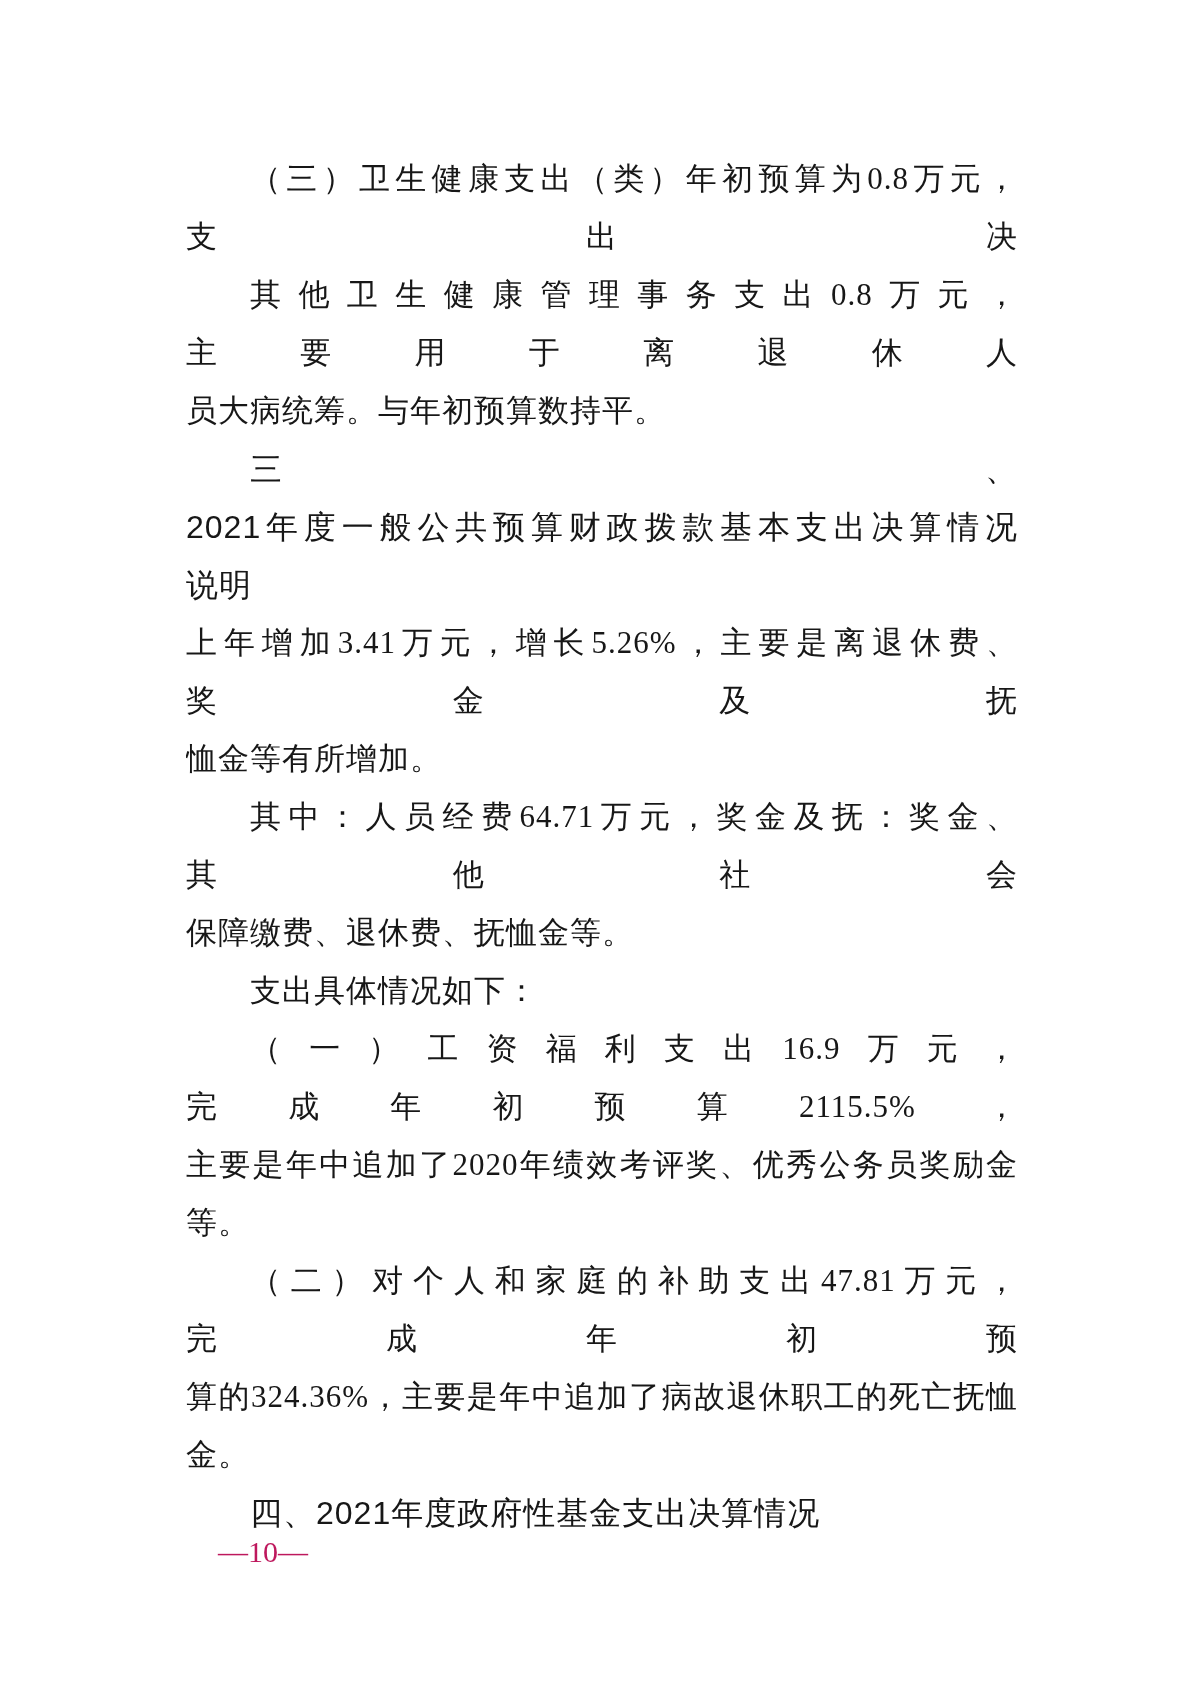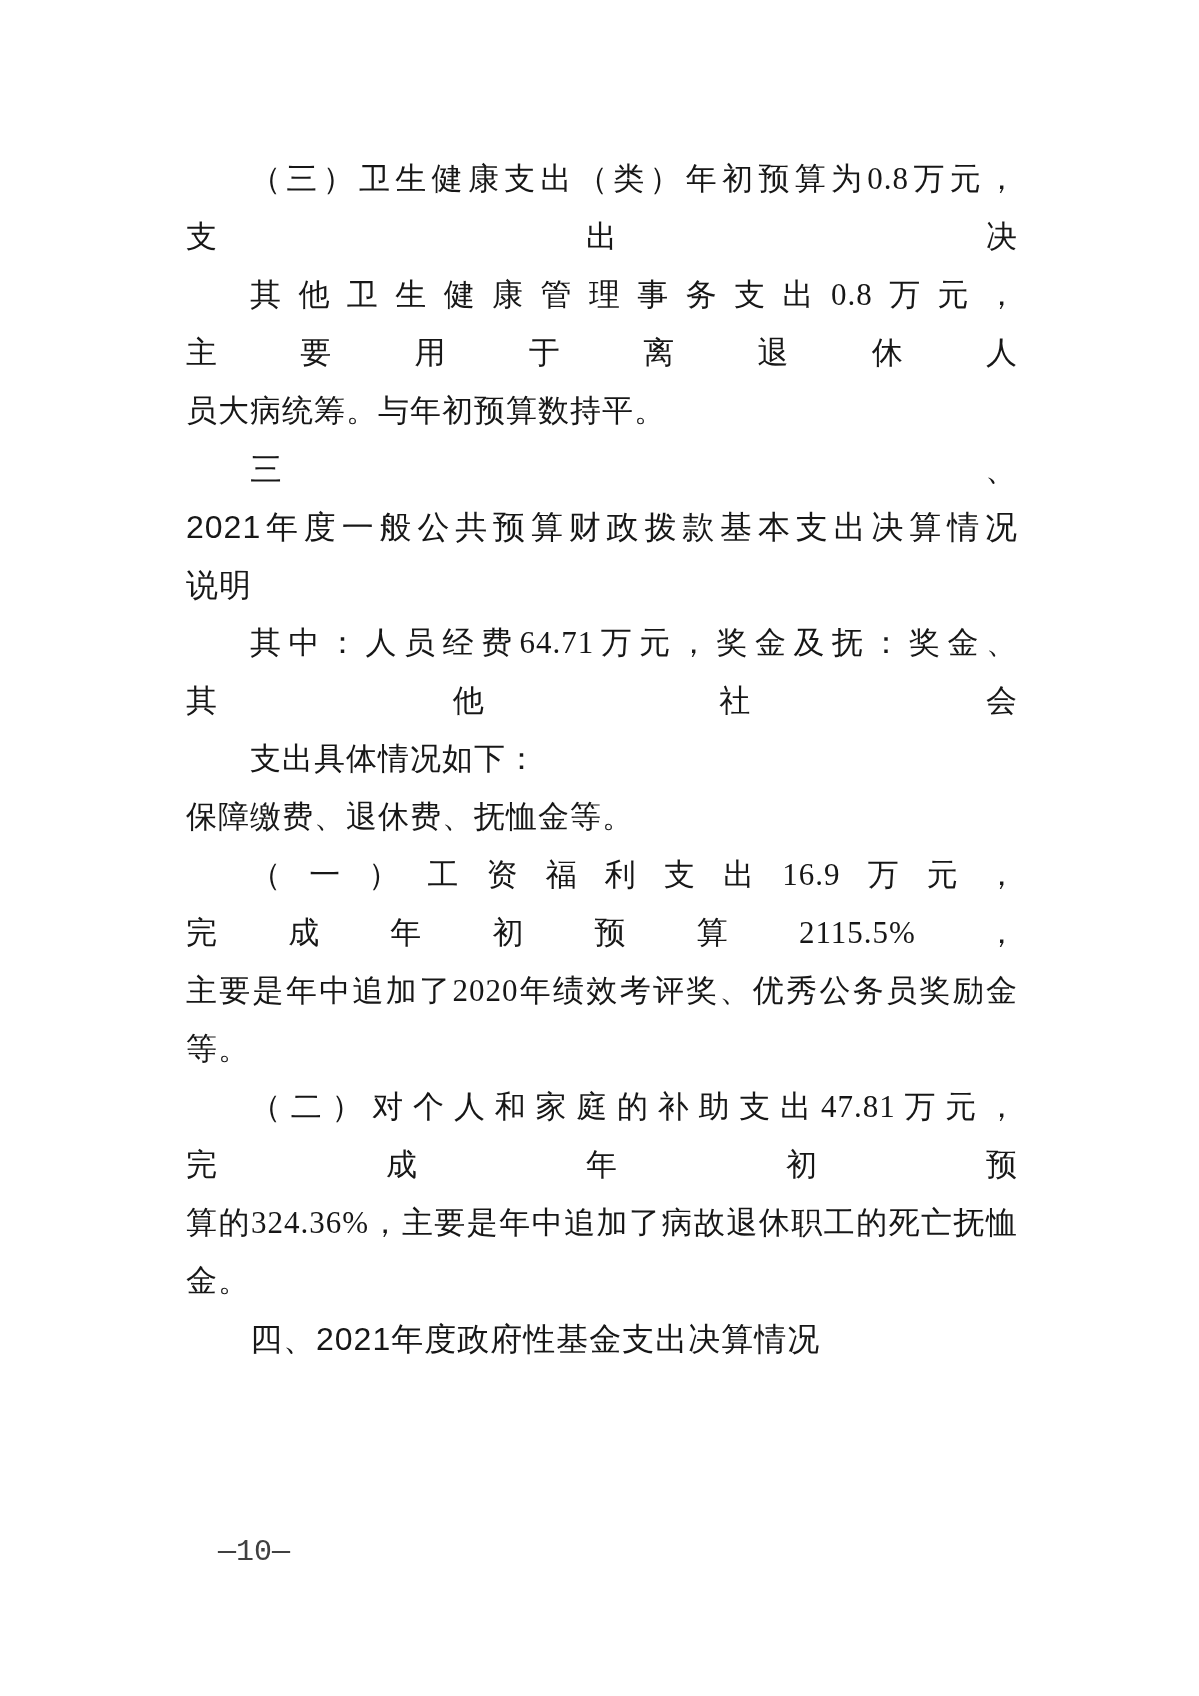"上年增加3.41万元，增长5.26%，主要是离退休费、奖金及抚" div.line { html: none -> <div>上年增加3.41万元，增长5.26%，主要是离退休费、奖金及抚</div> }
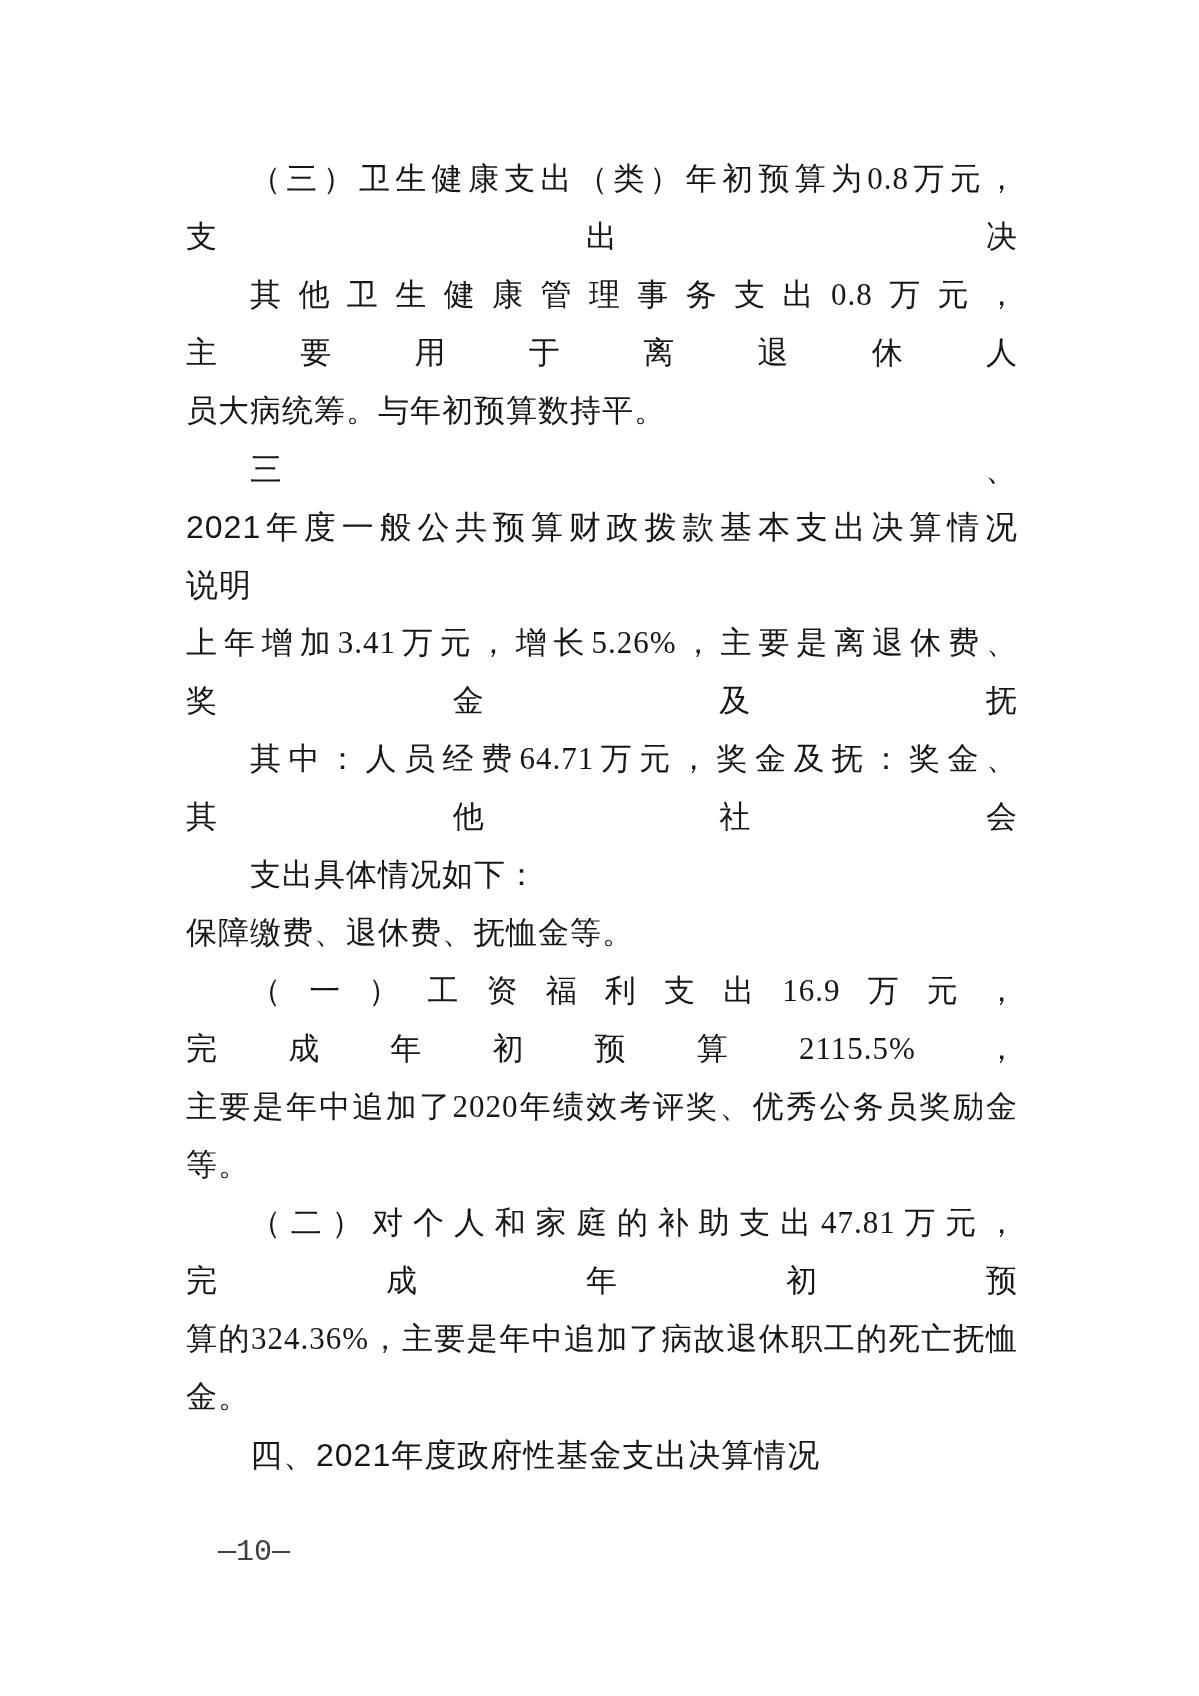"恤金等有所增加。" div.line { html: none -> <div>恤金等有所增加。</div> }
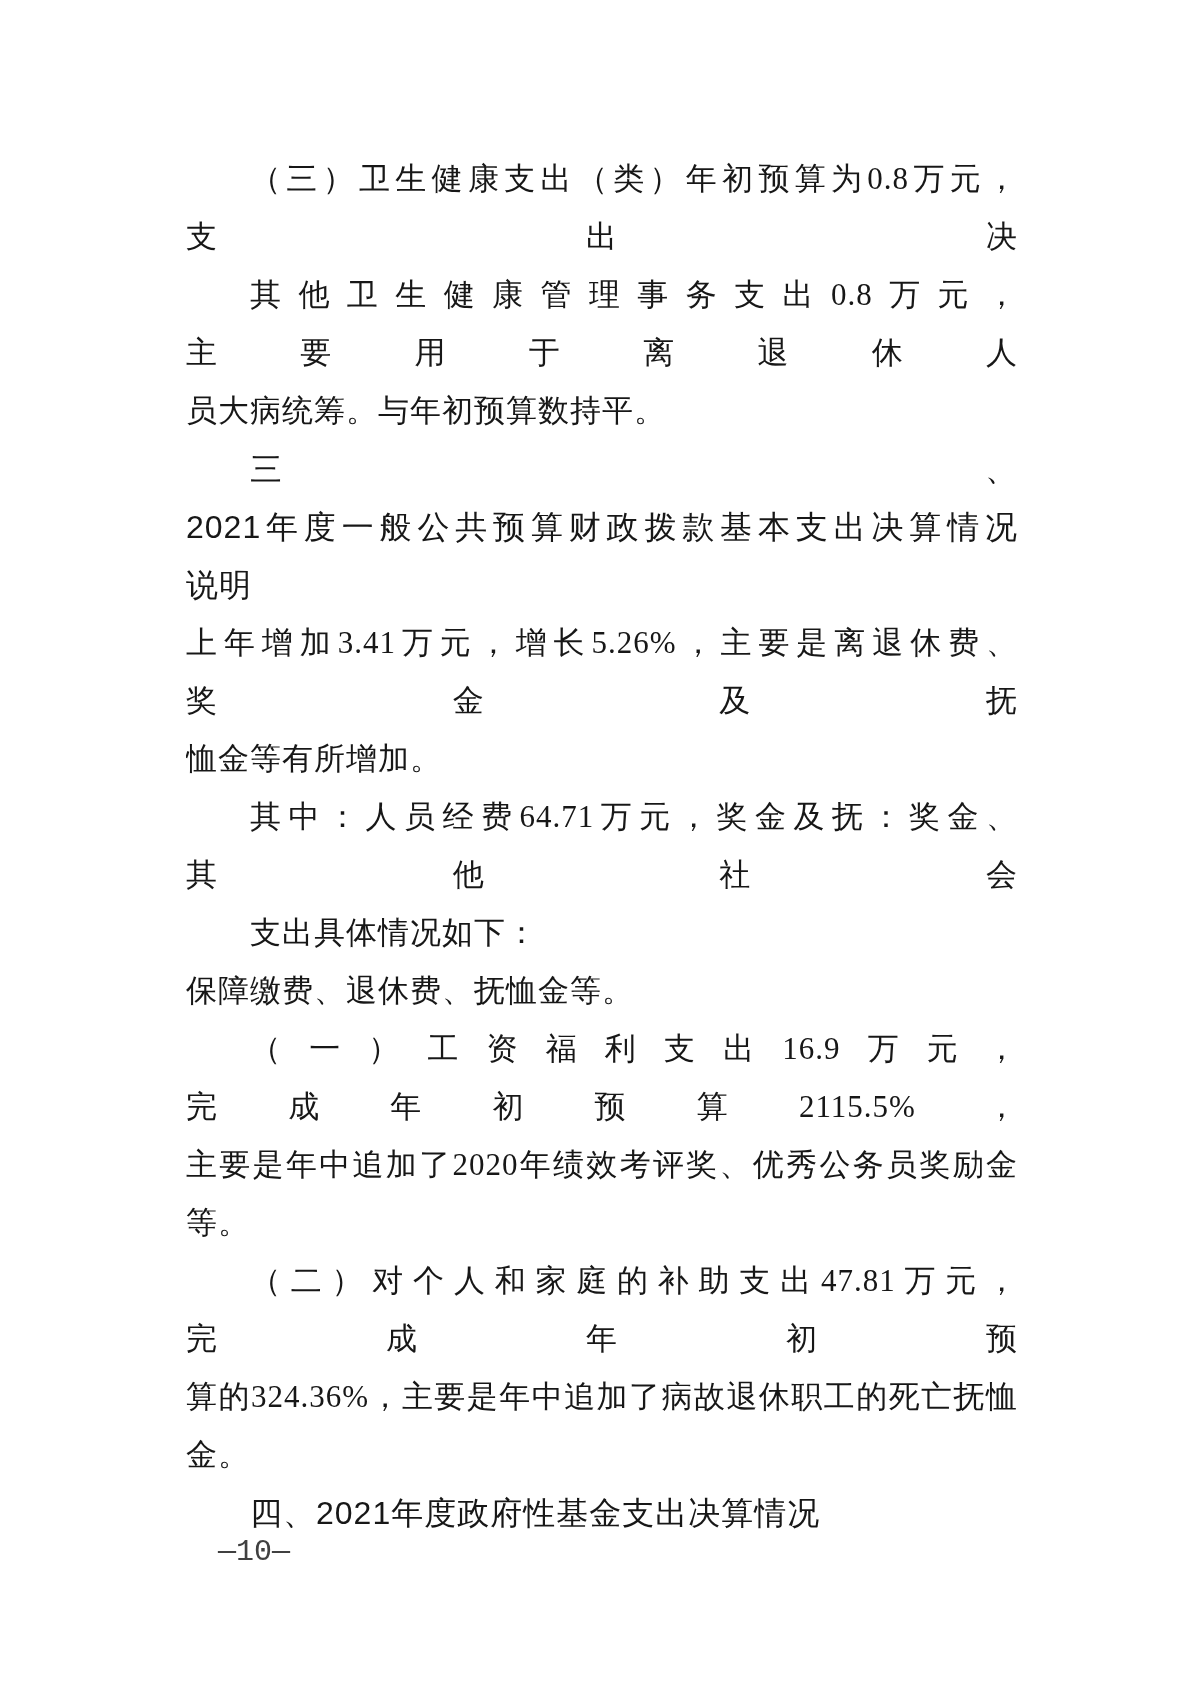"支出具体情况如下：" div.line { order: before "保障缴费、退休费、抚恤金等。" -> after "保障缴费、退休费、抚恤金等。" }
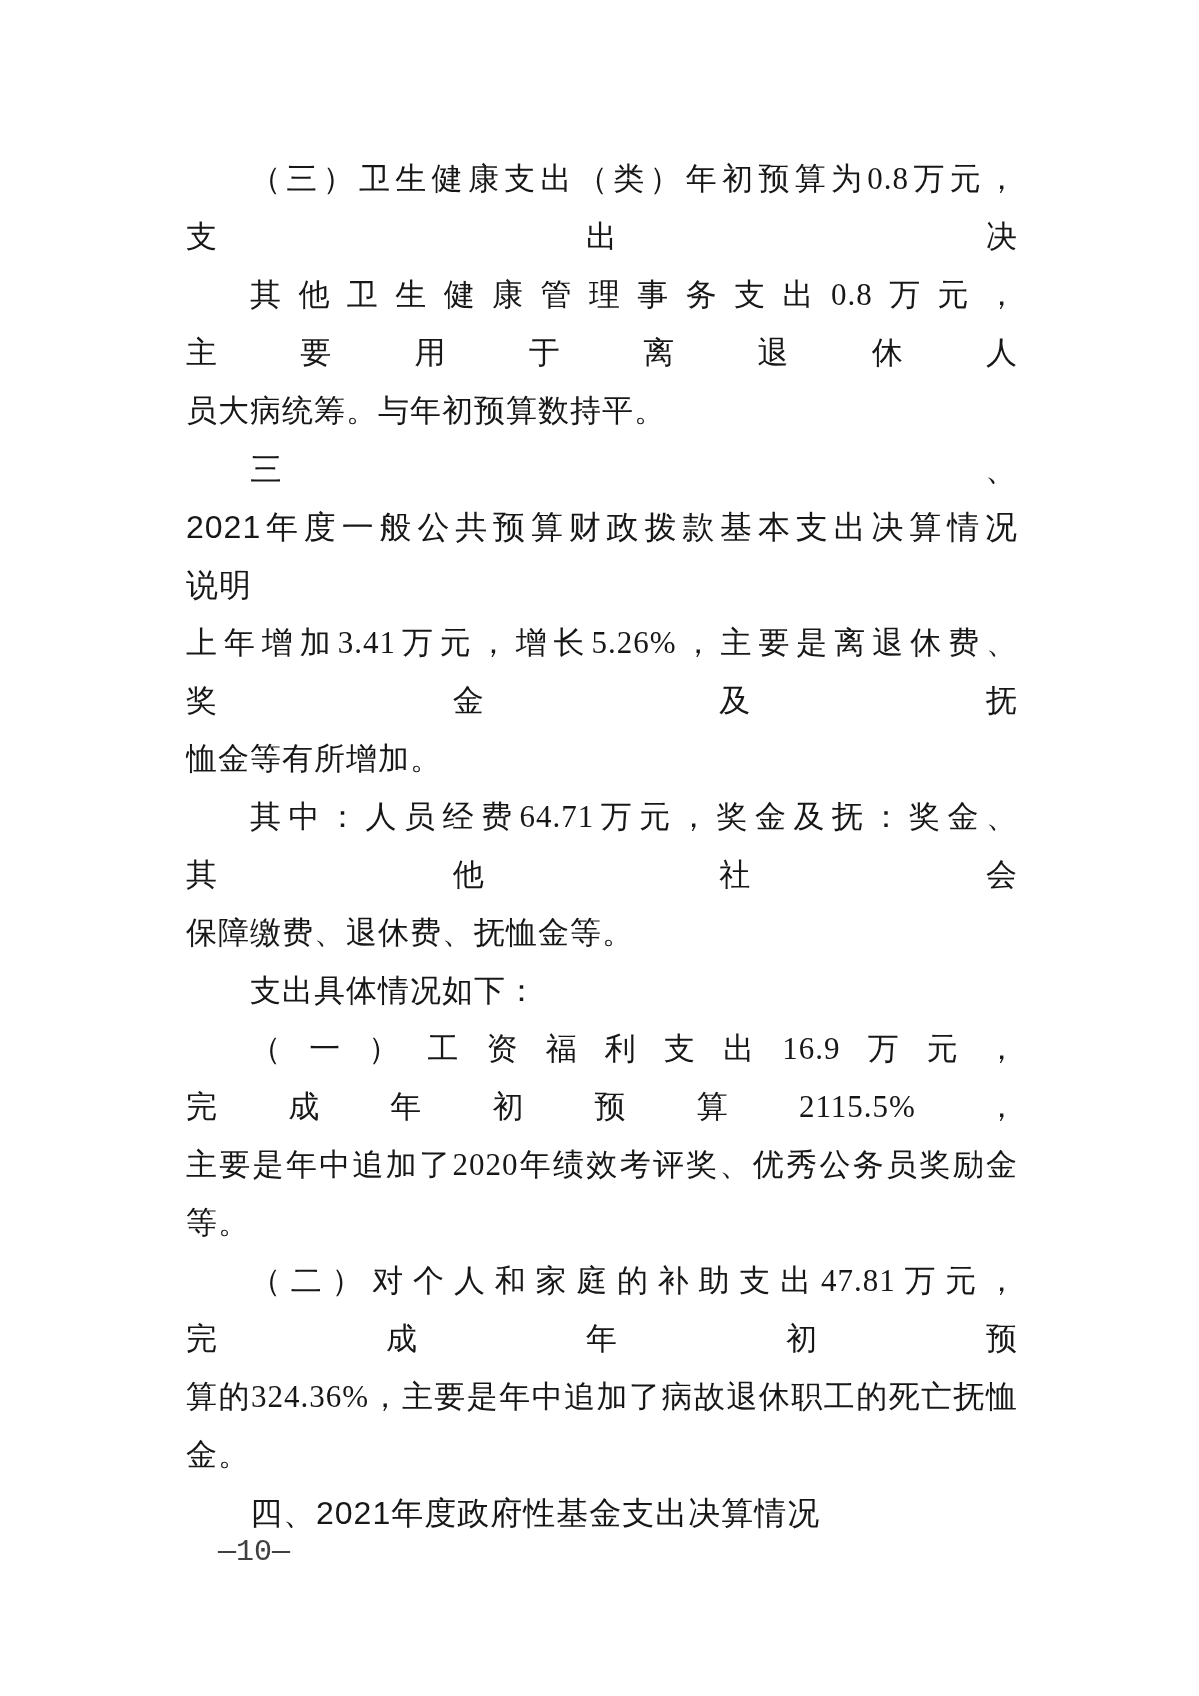"—10—" .page-number { color: #404040 -> #be185d; font-family: Liberation Mono, monospace -> none }
